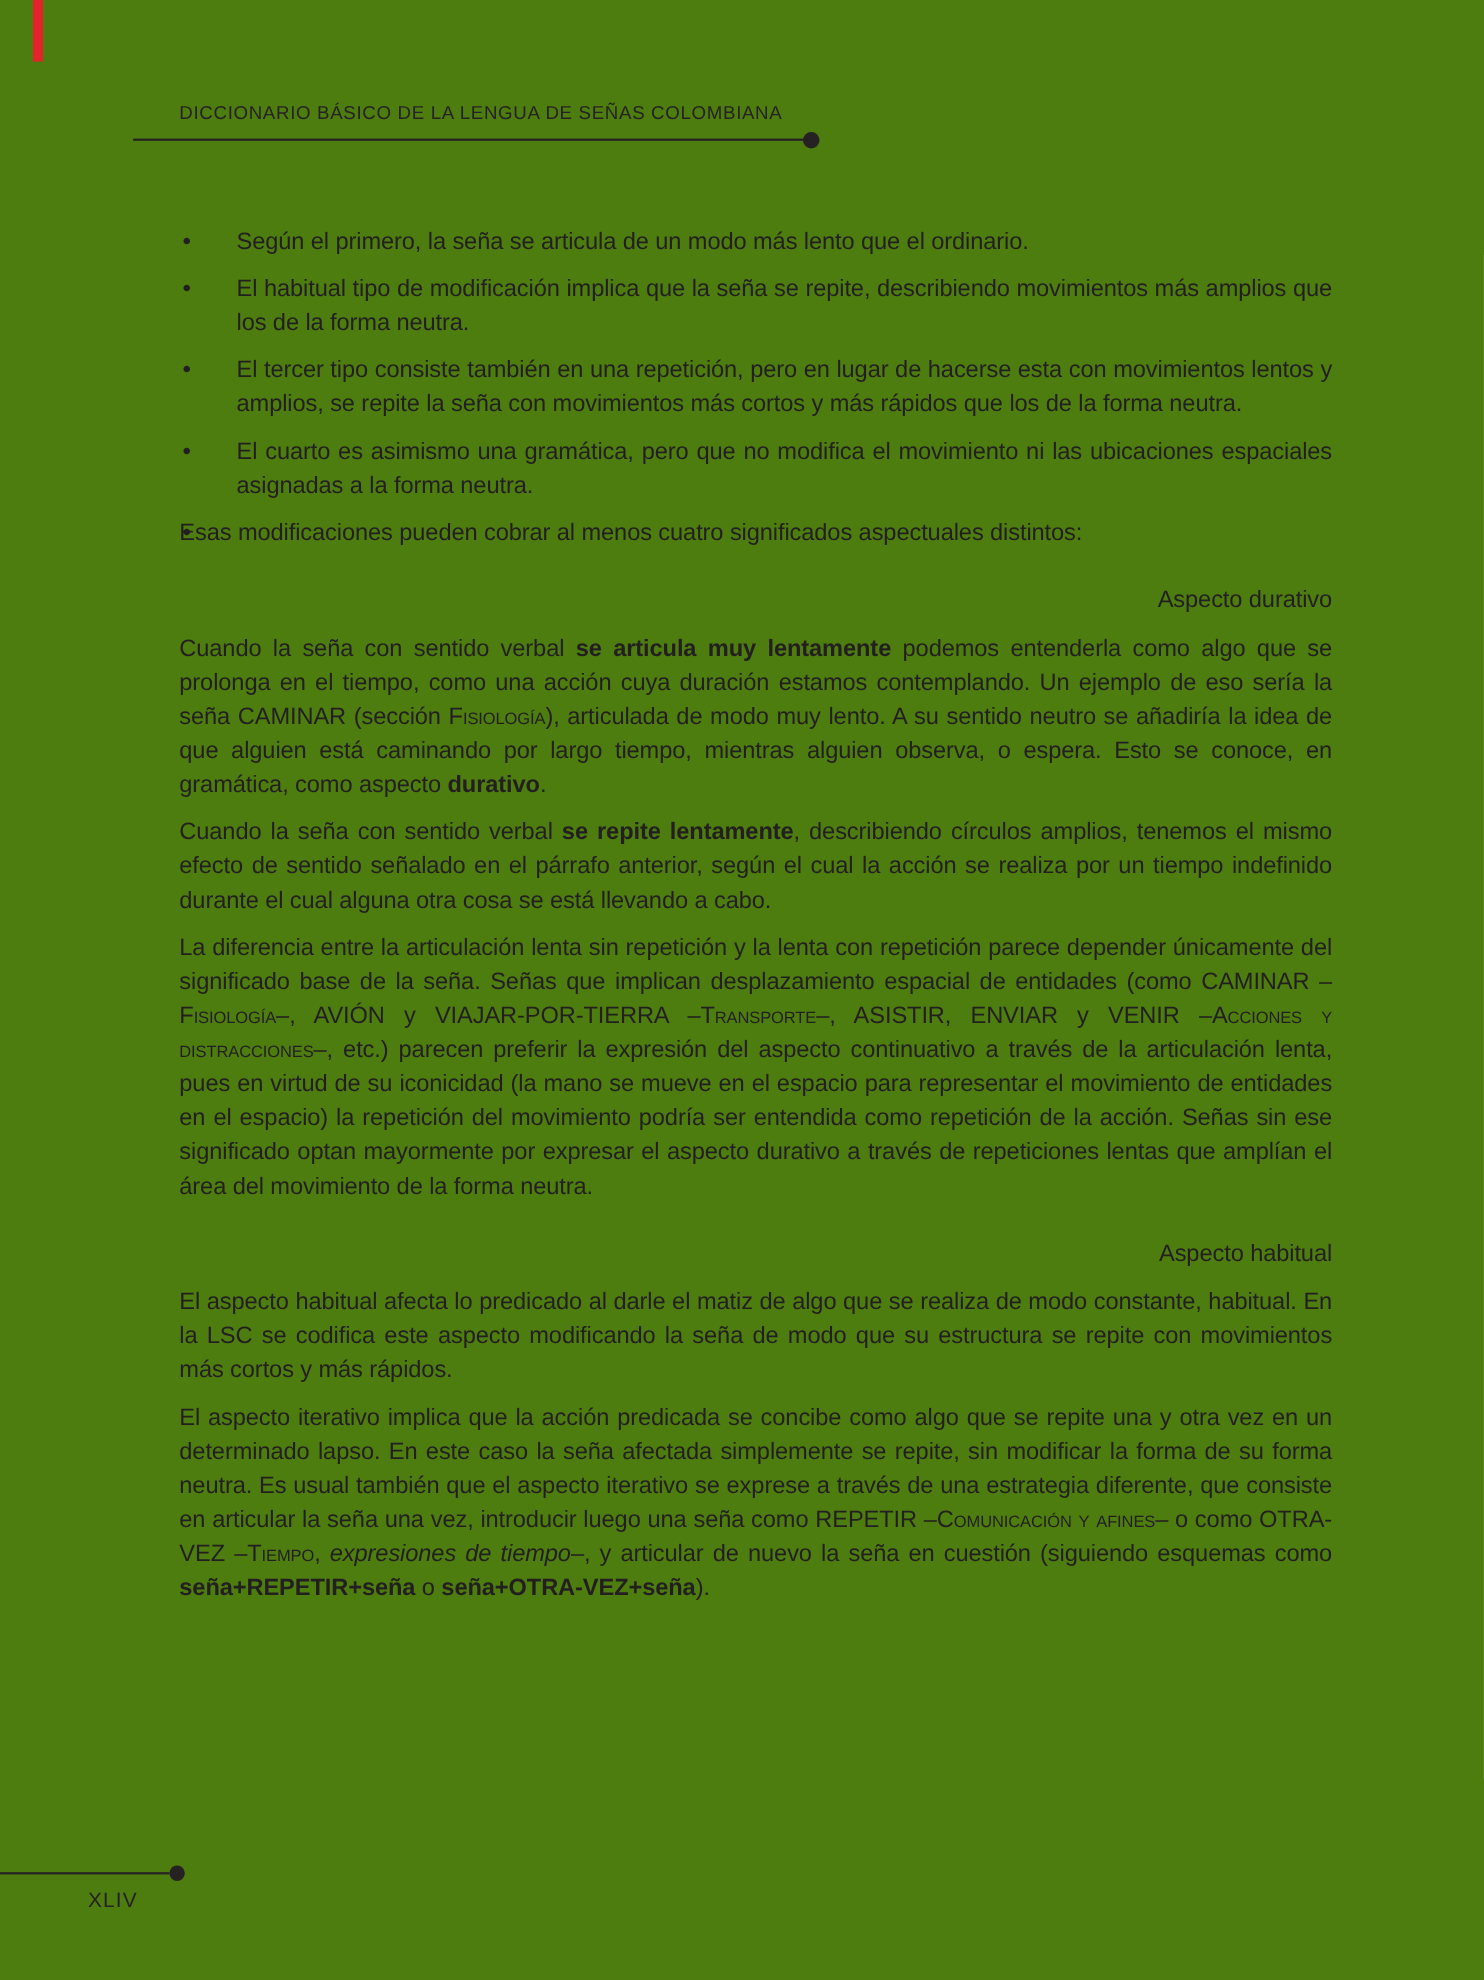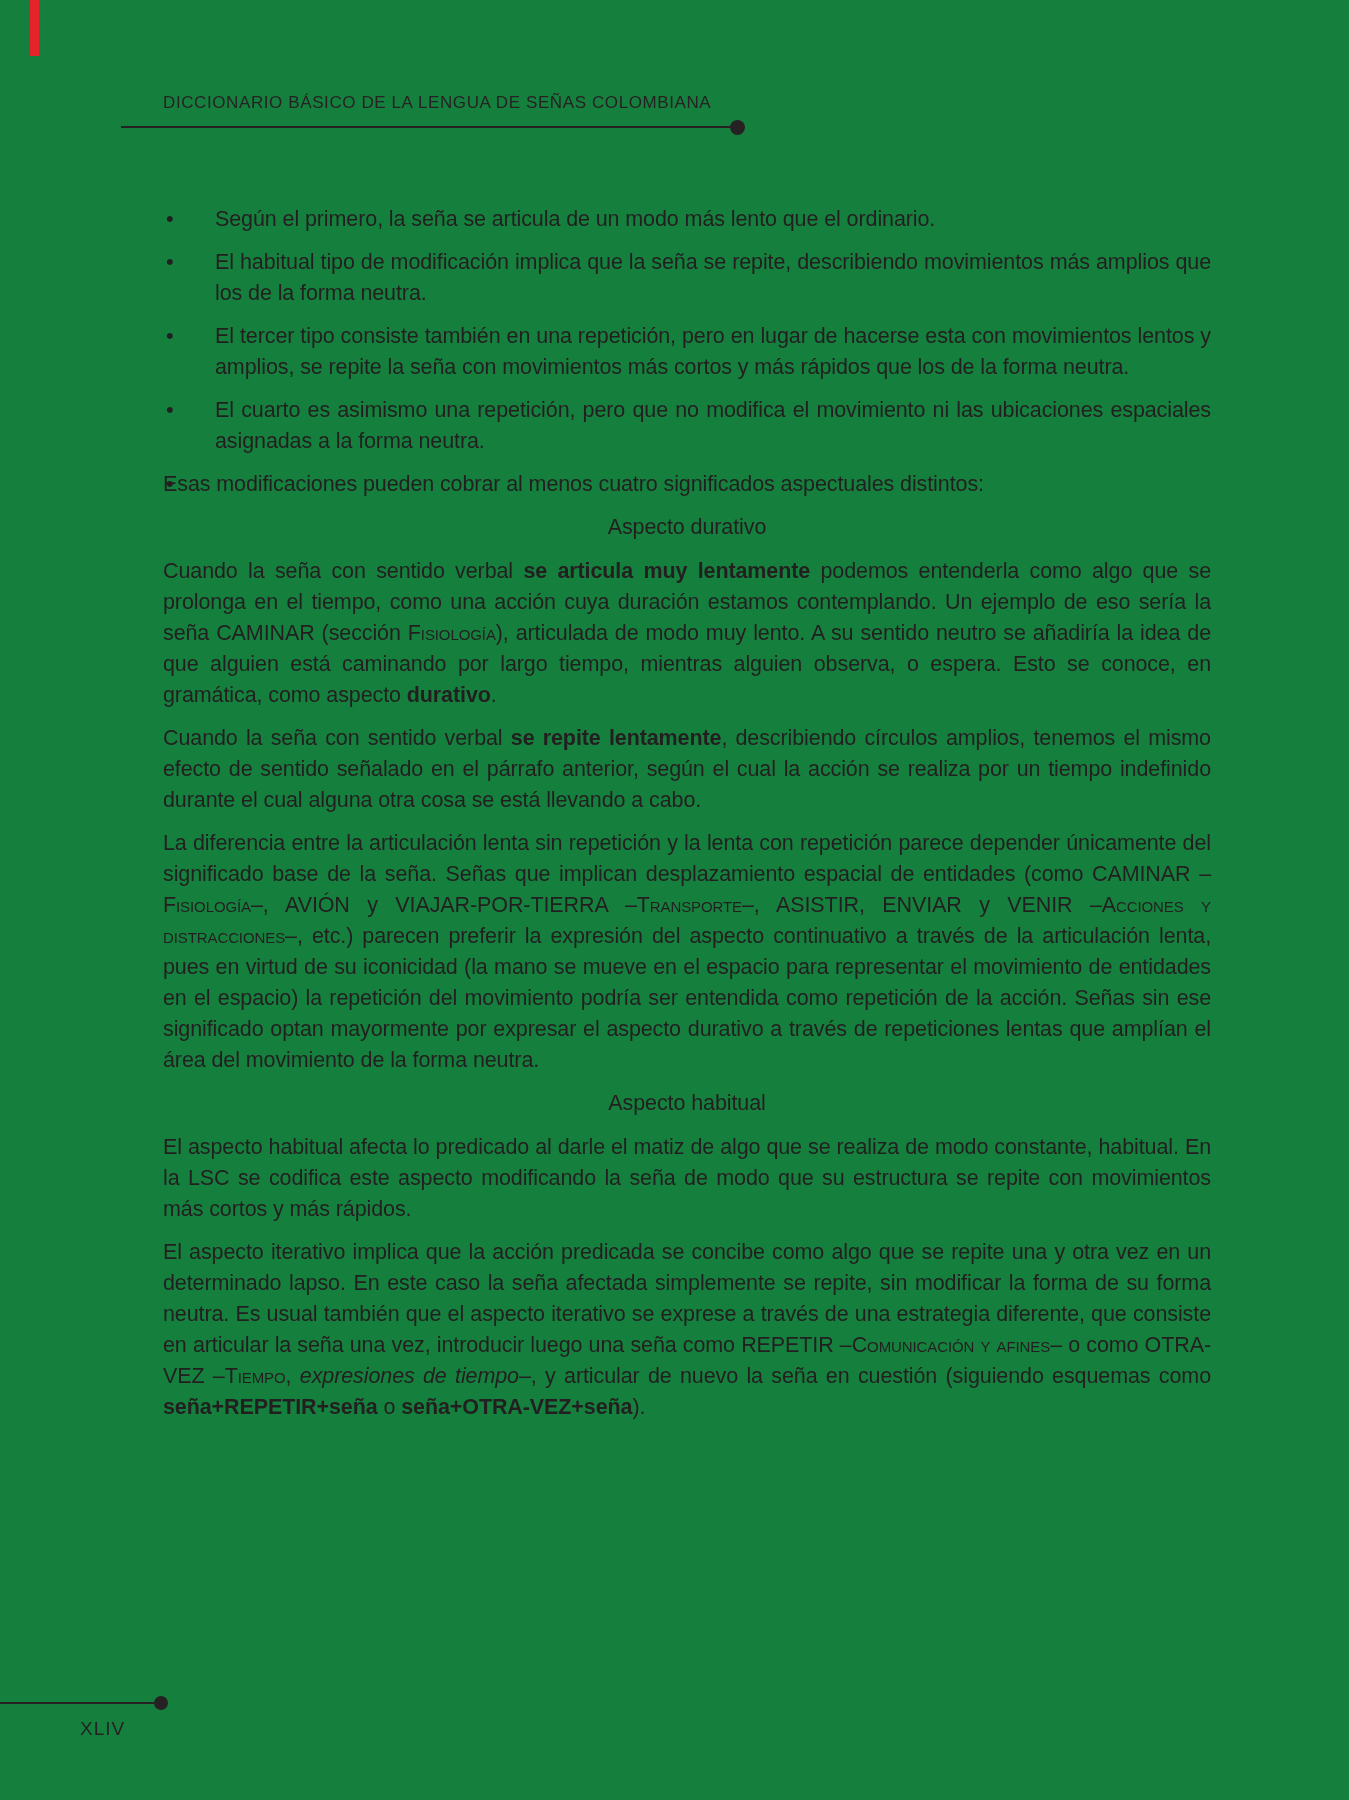"DICCIONARIO BÁSICO DE LA LENGUA" #page { background: #15803d -> #4d7c0f }
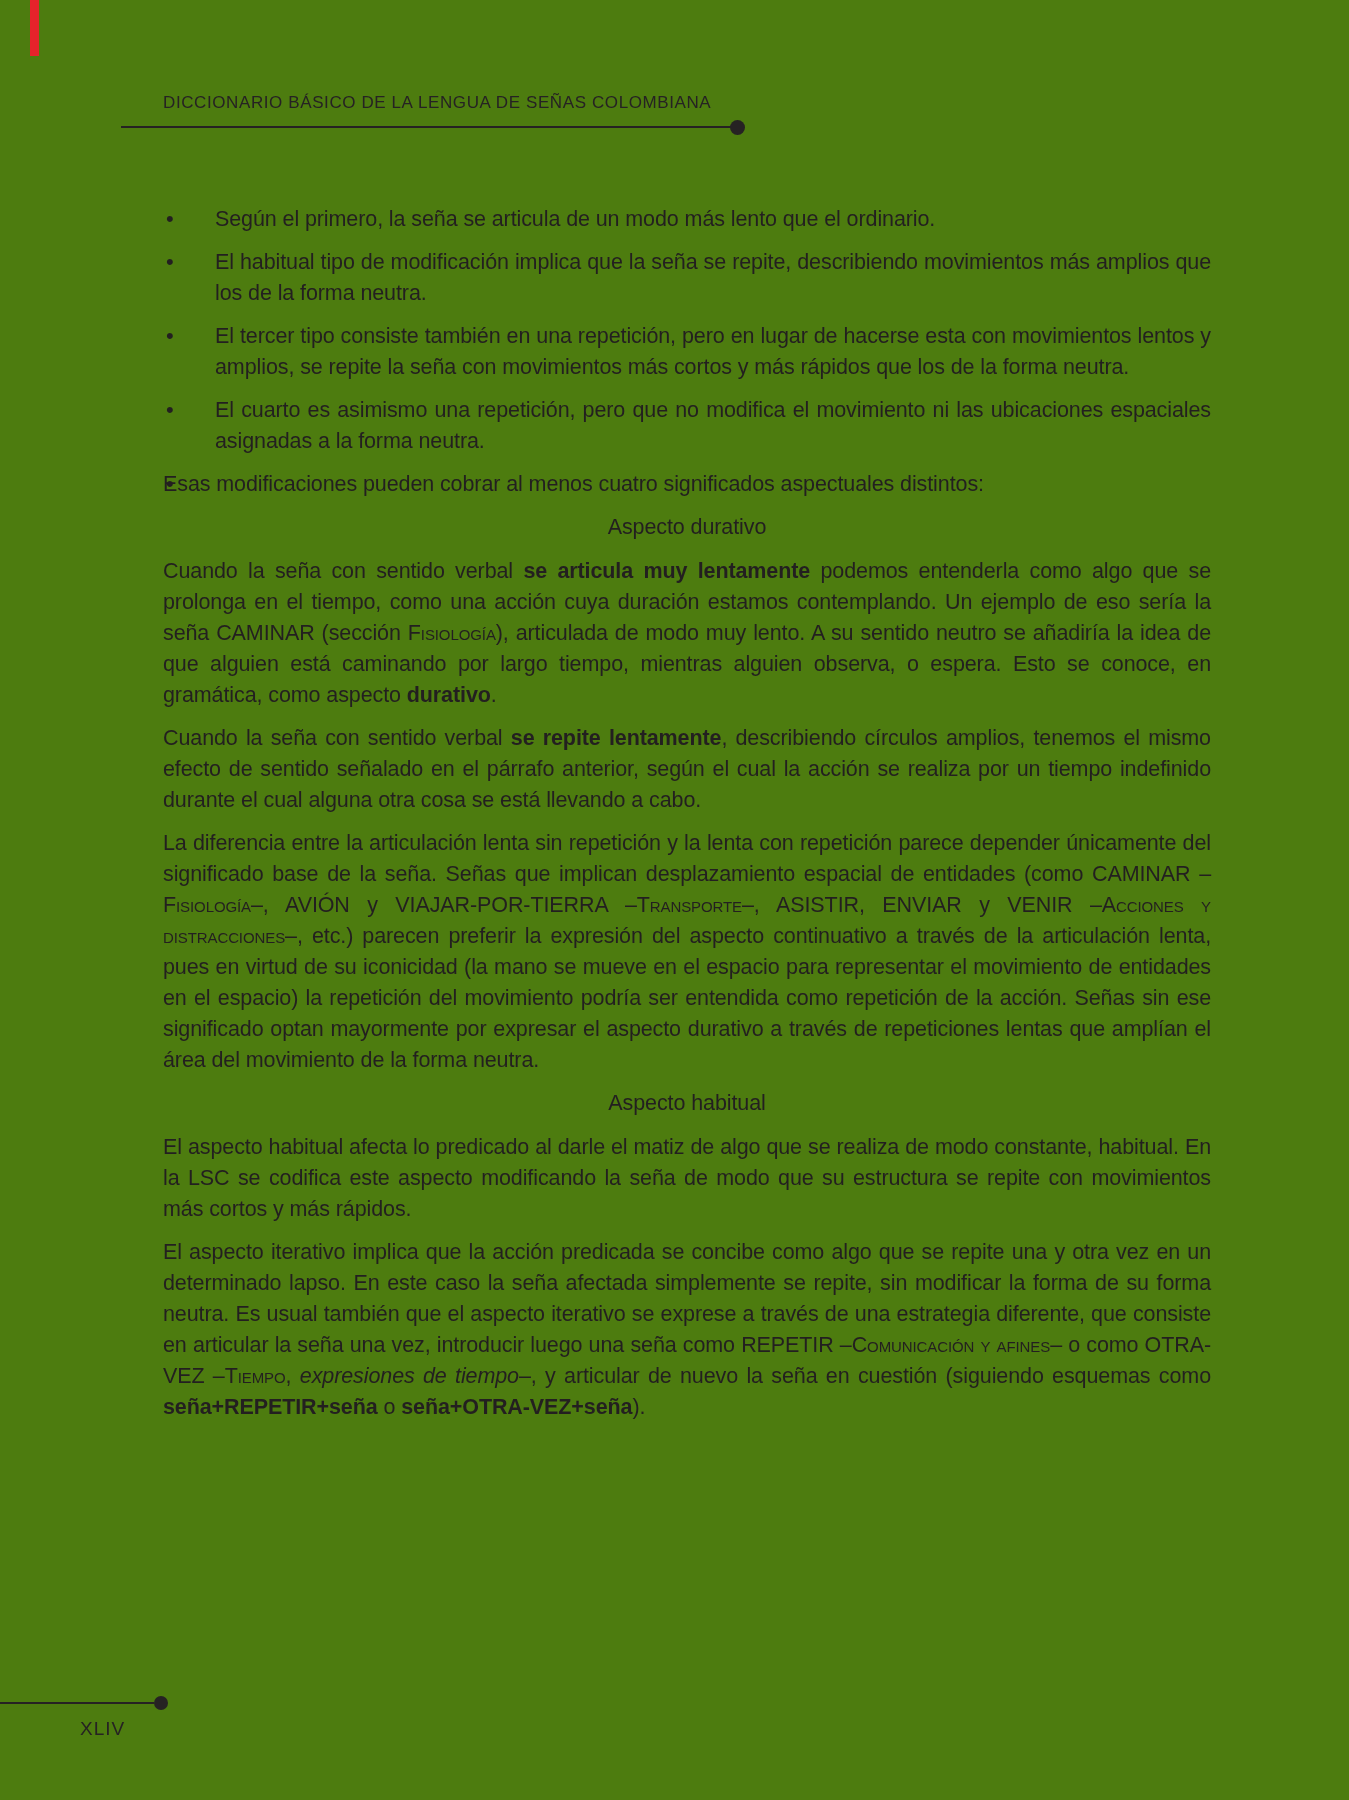"El cuarto es asimismo una" span { text: repetición -> gramática }
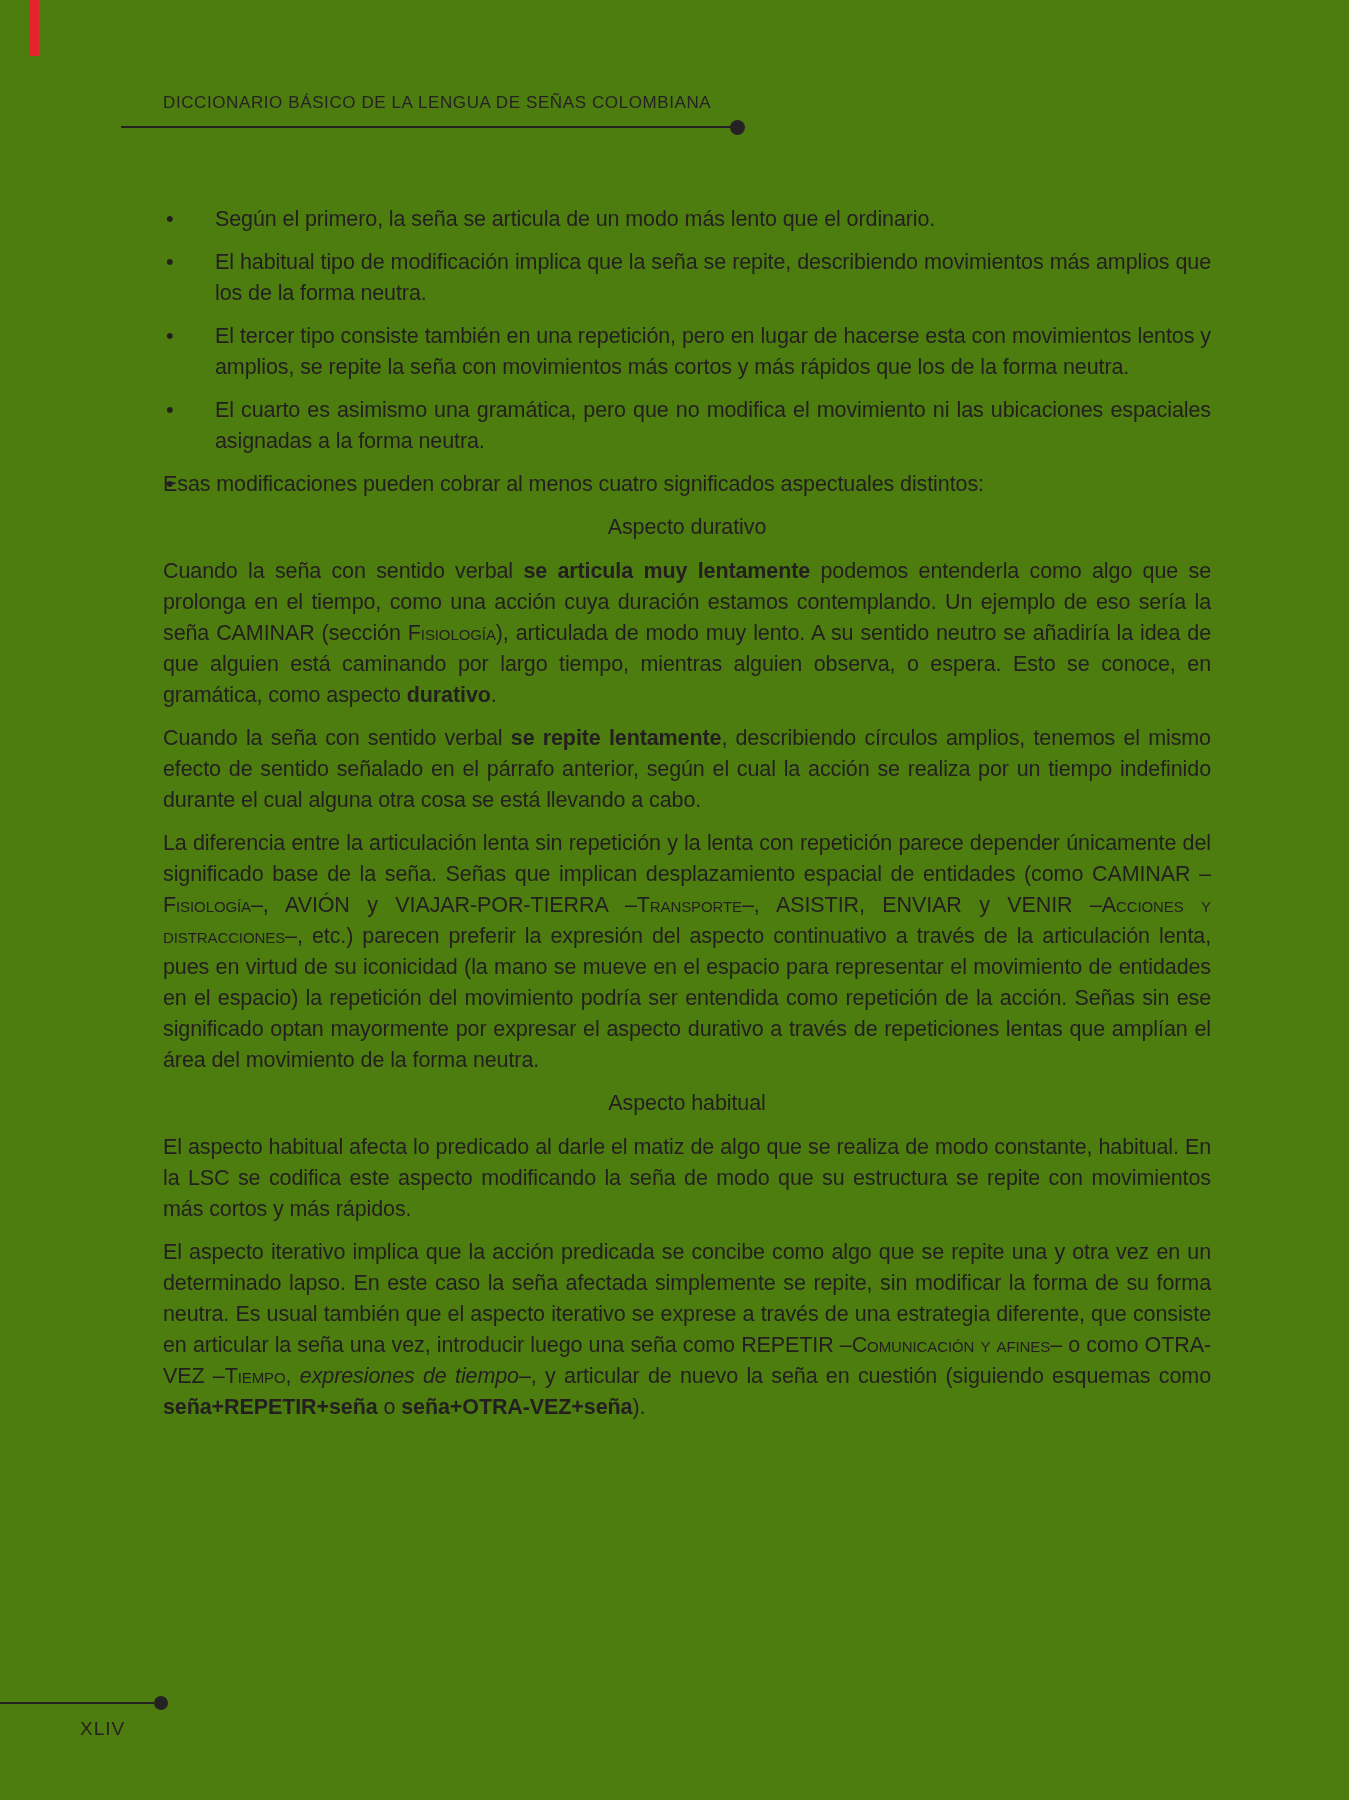"Aspecto durativo" .block.heading { margin-top: 12px -> 30px; text-align: center -> right }
